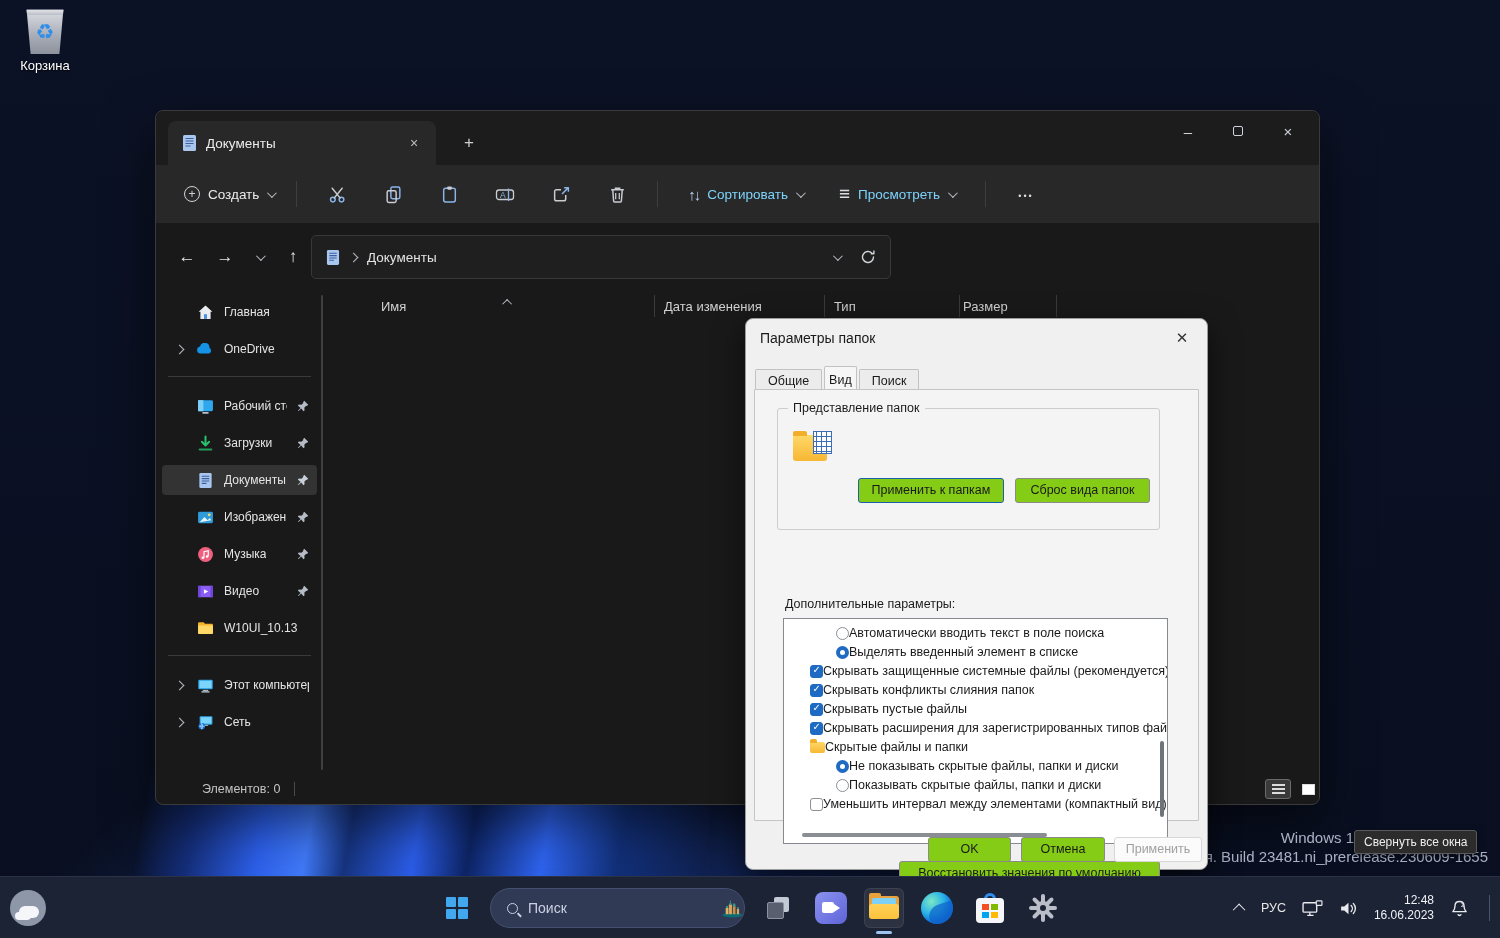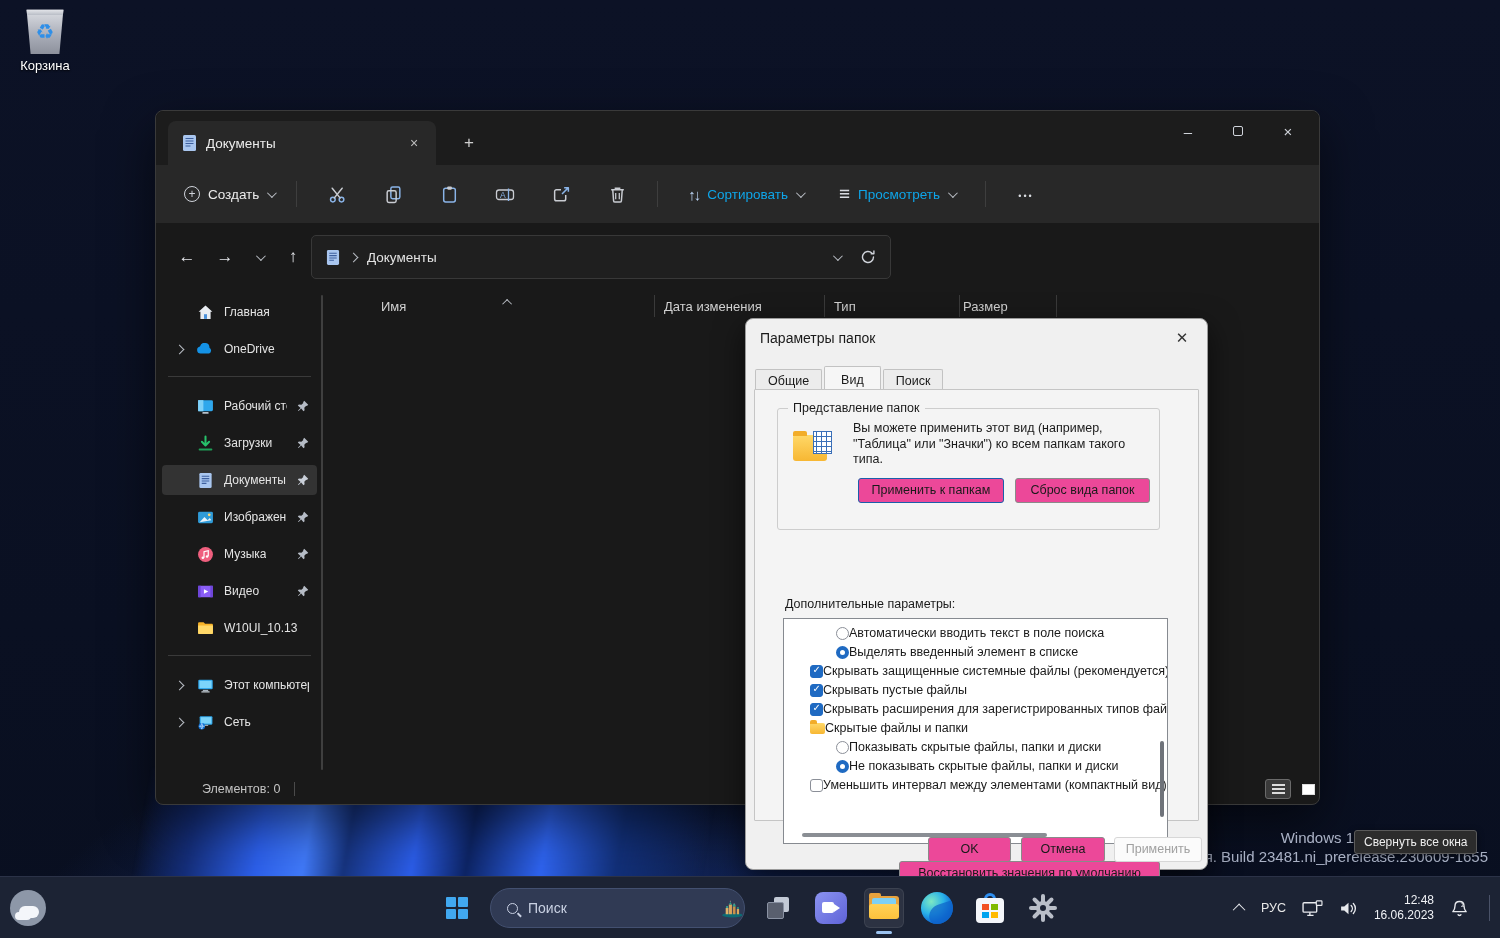"Сортировать" .cmd-drop { color: #0ea5e9 -> #7dd3fc }
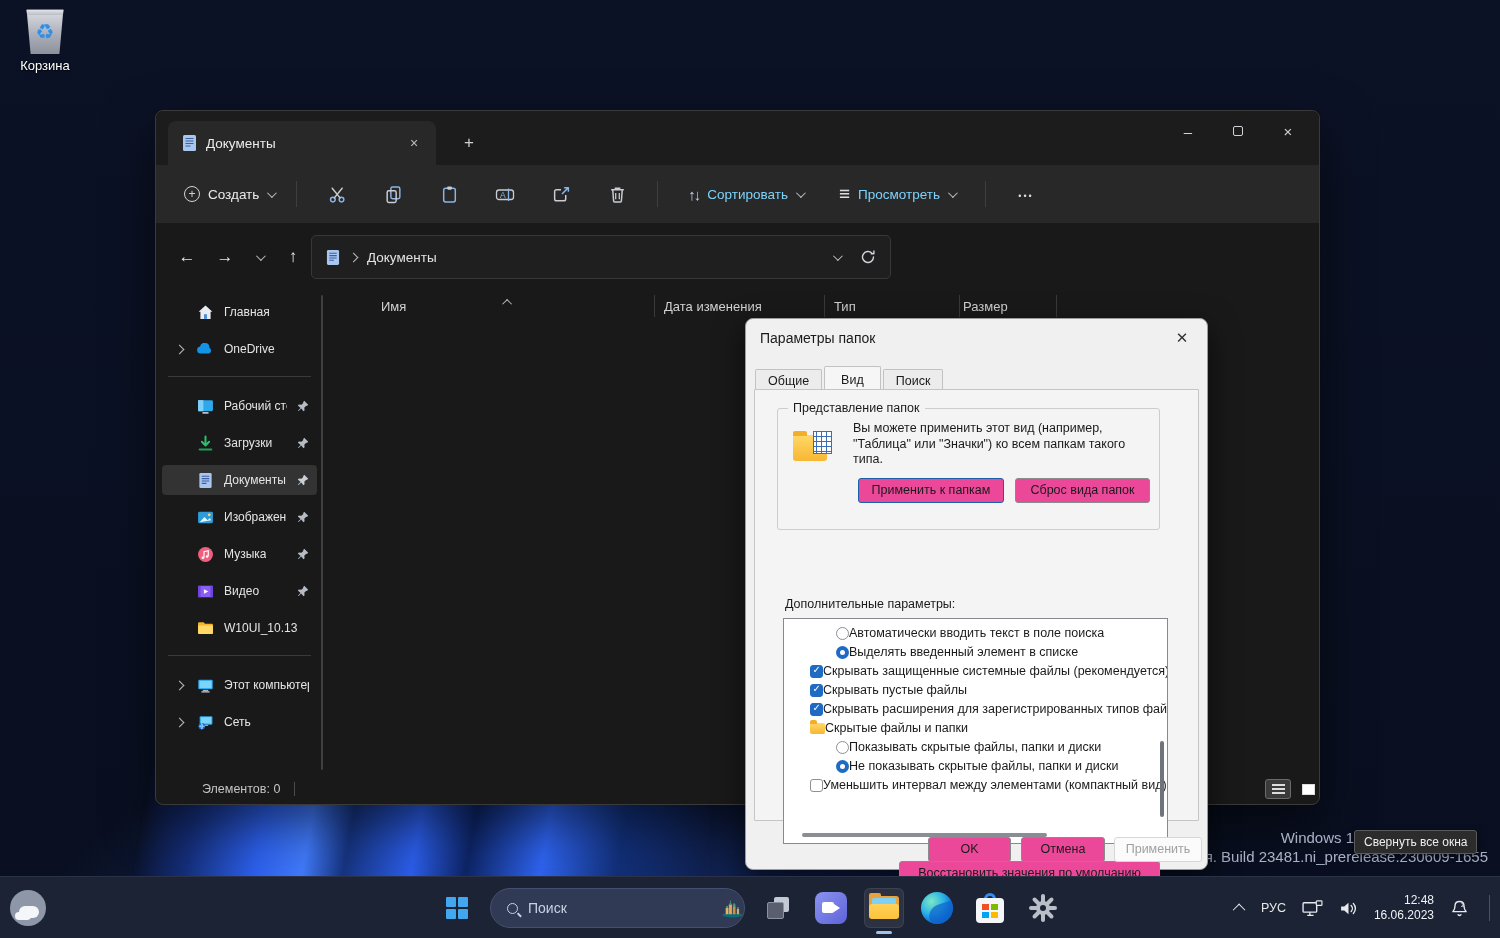"Вид" .dtab.active { padding: 6px 16px -> 6px 4px }
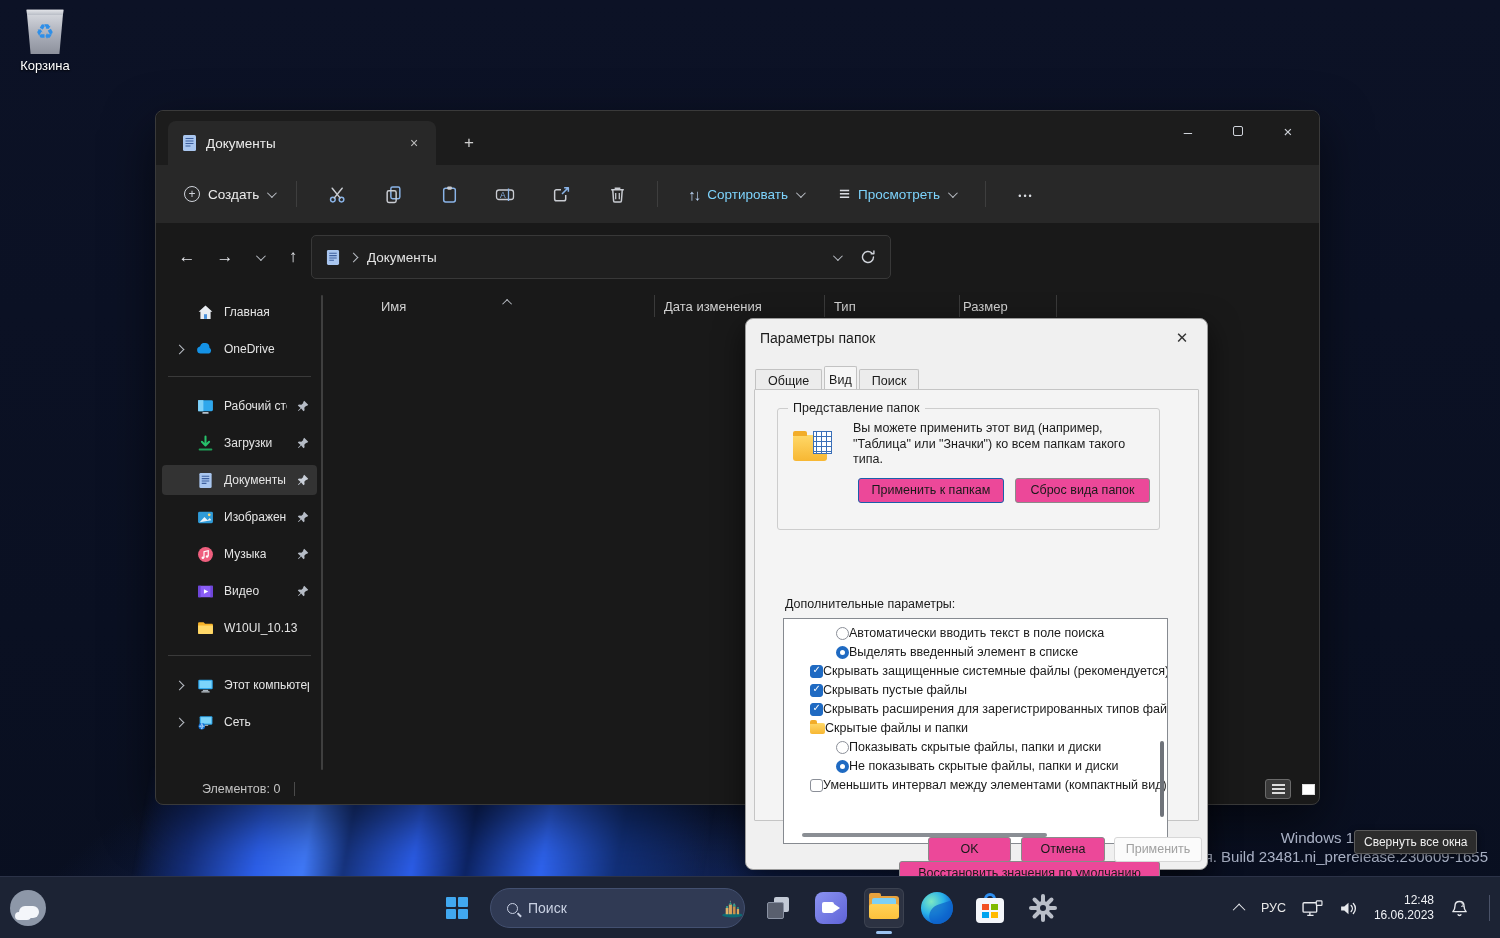"Вы можете применить этот вид" div.gb-text { html: <div>Вы можете применить этот вид (например, "Таблица" или "Значки") ко всем папкам такого типа.</div> -> none }
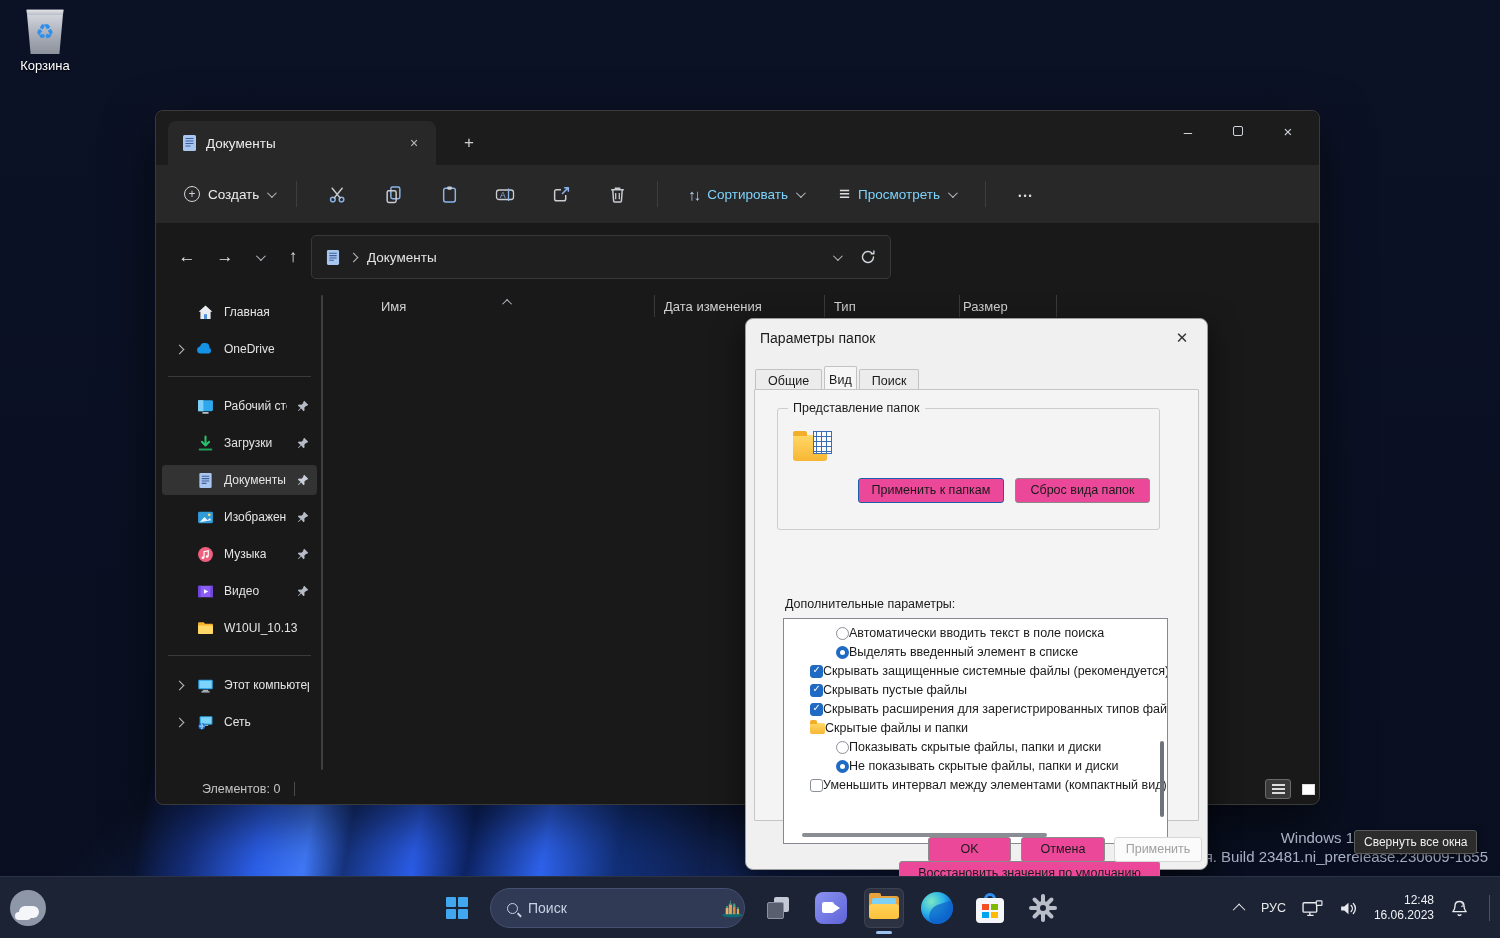"Применить к папкам" .btn { background: #ec4899 -> #84cc16 }
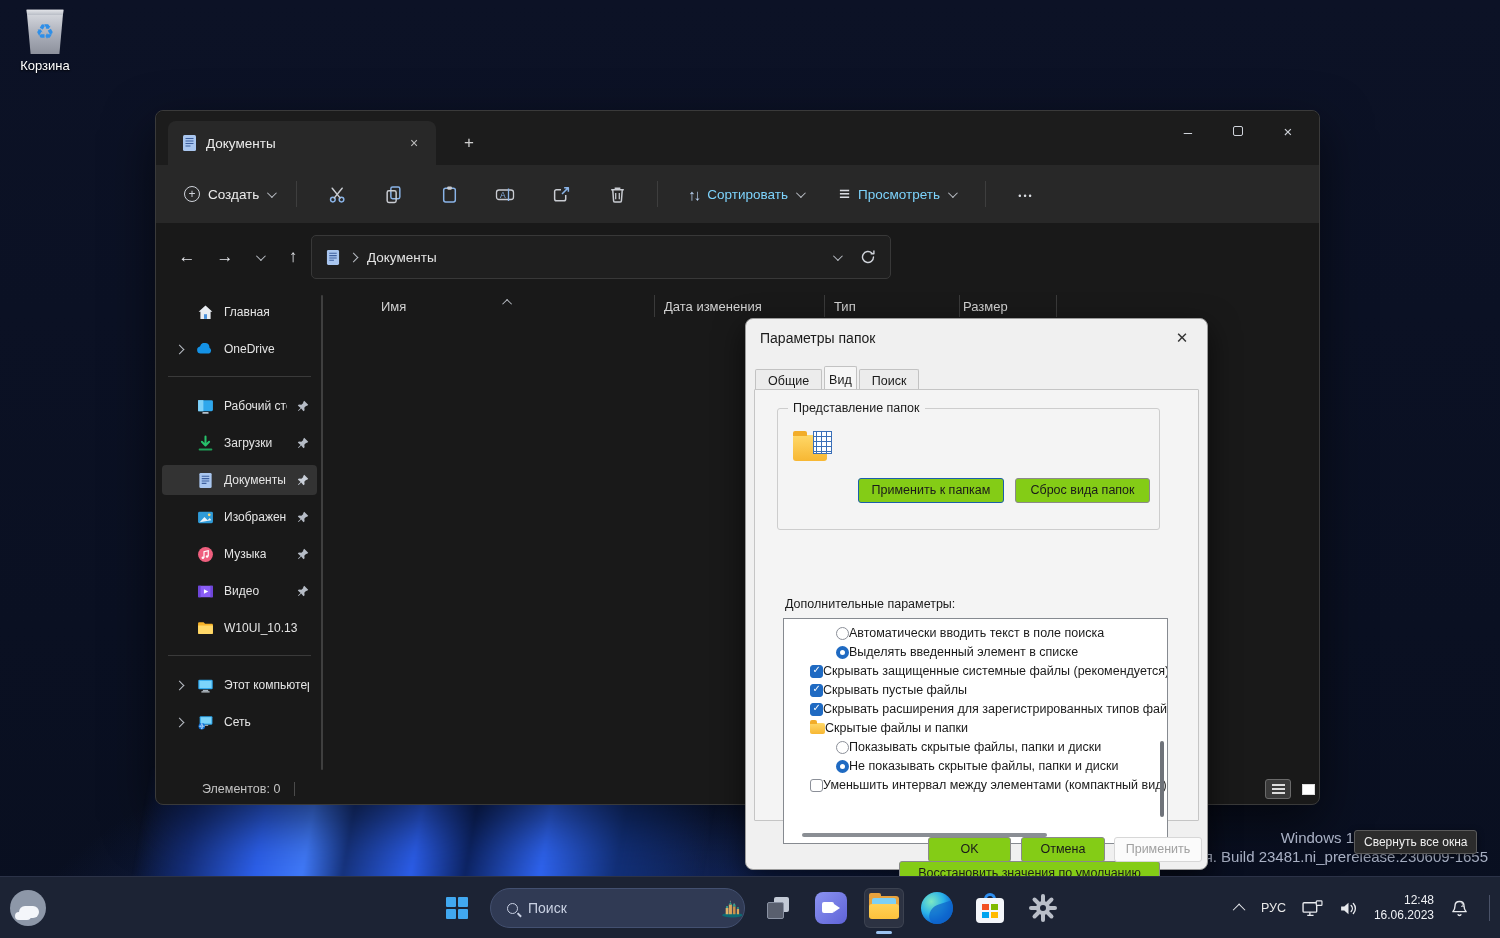"Скрывать конфликты слияния папок" div.opt { html: none -> <div> <span></span> <span>Скрывать конфликты слияния папок</span> </div> }
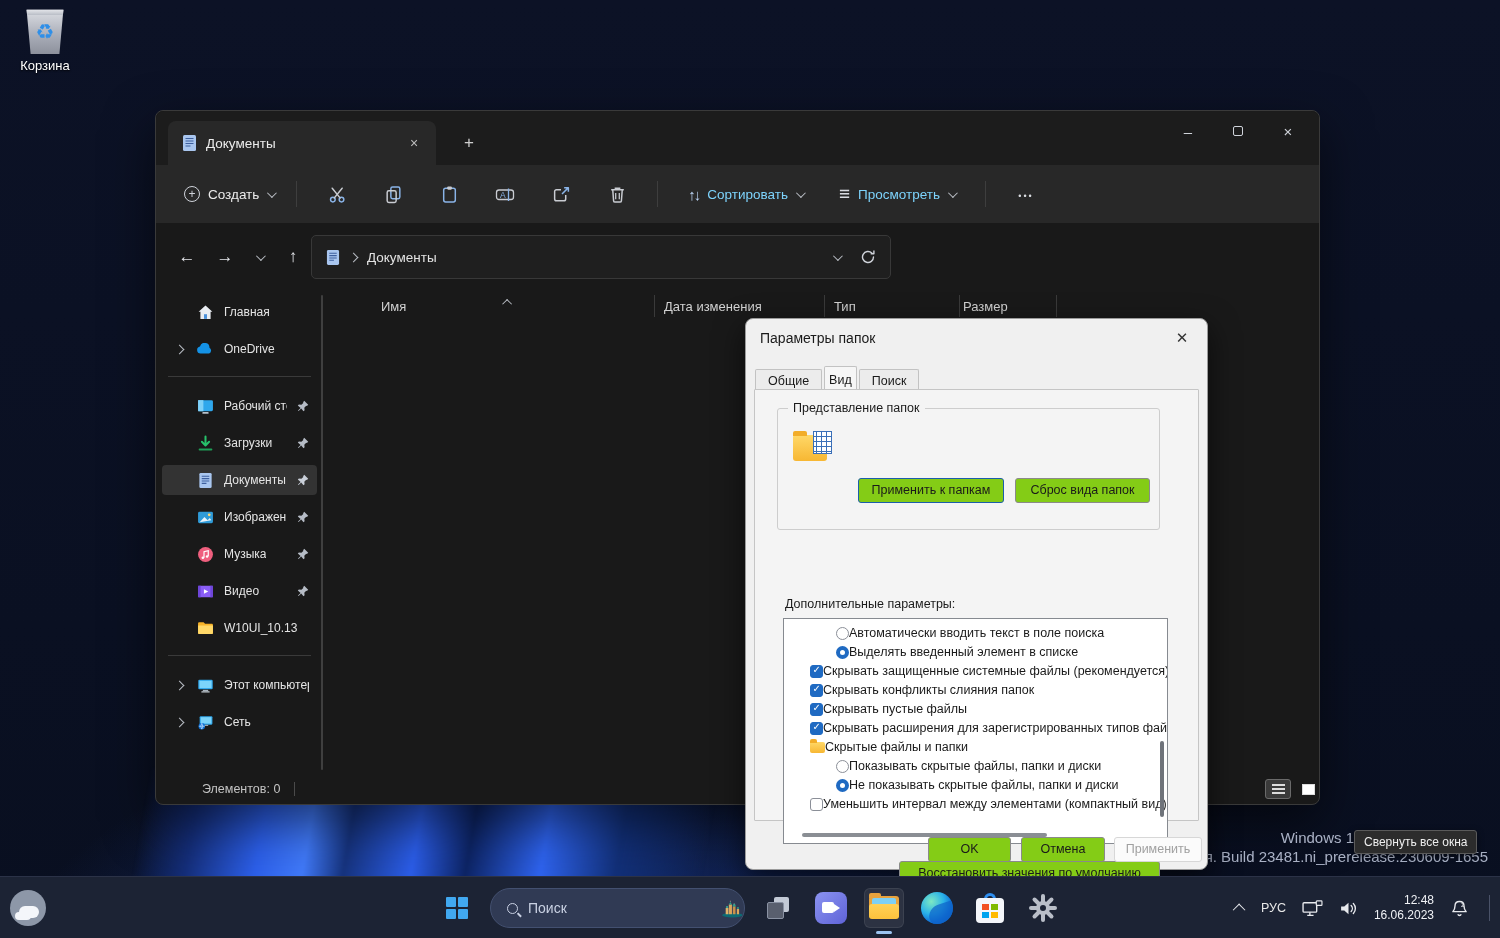"Показывать скрытые файлы, папки и" div.opt { order: before "Не показывать скрытые файлы, папки" -> after "Не показывать скрытые файлы, папки" }
